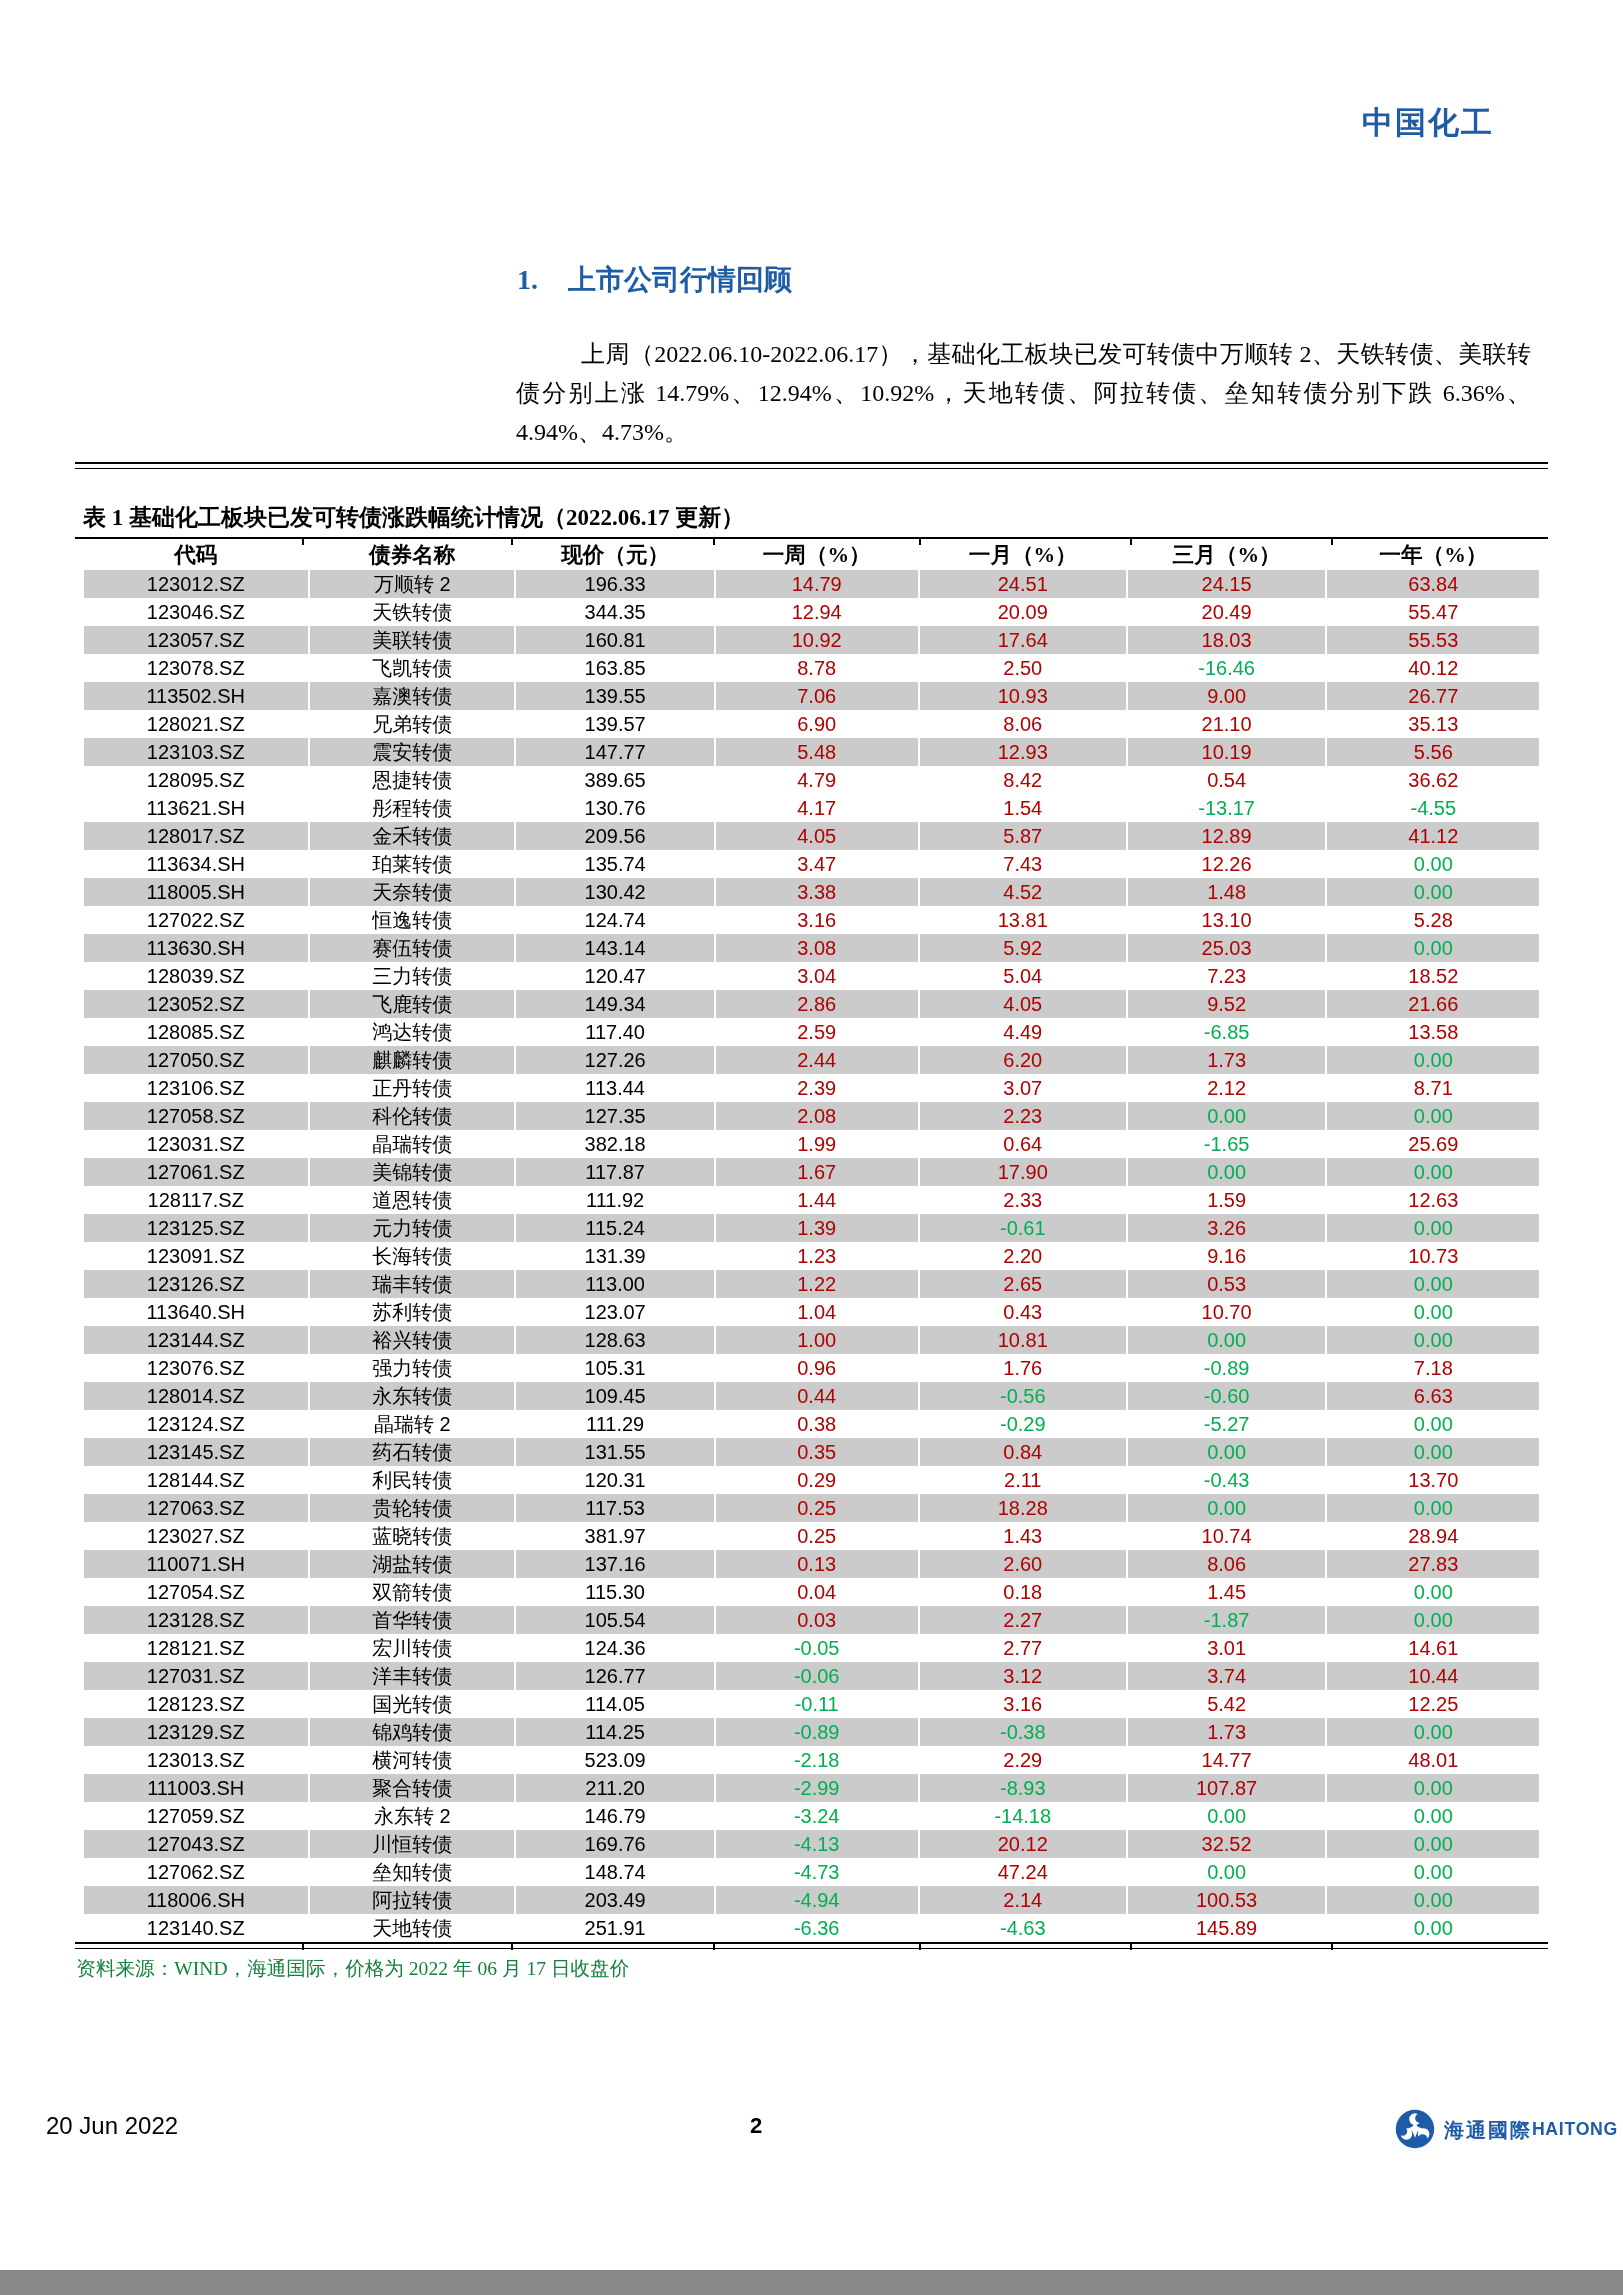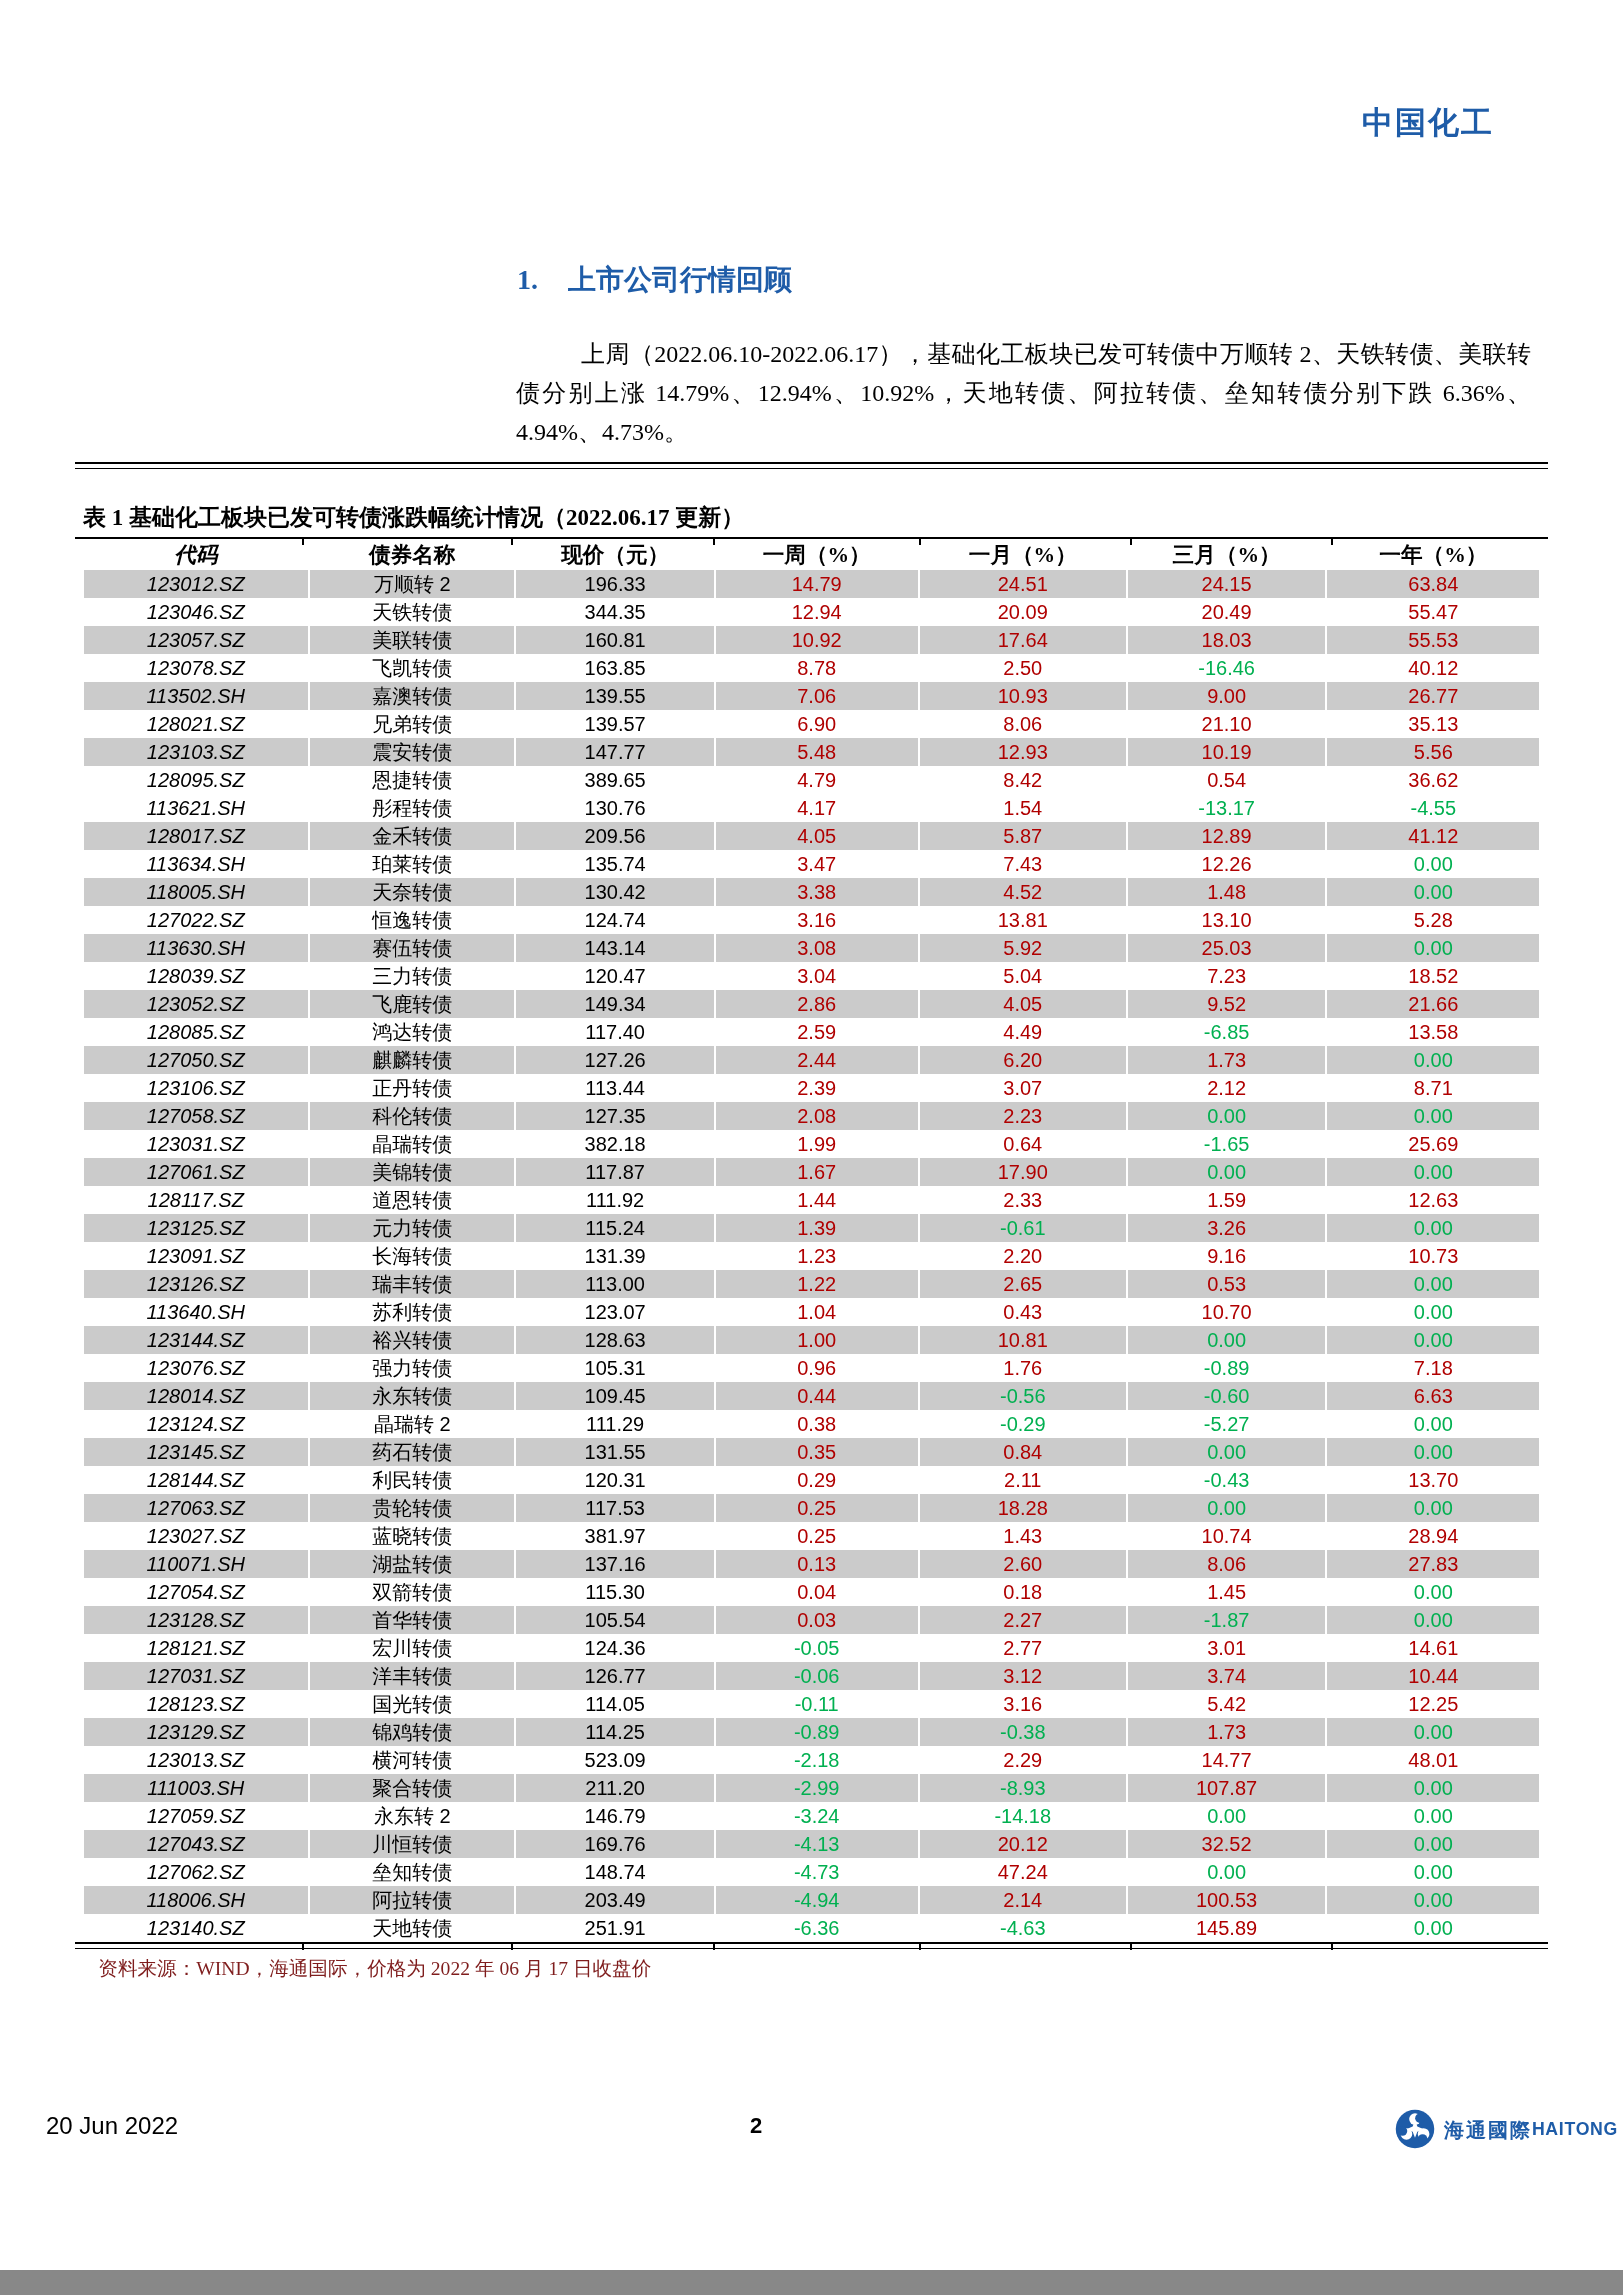"代码" .td:first-child { font-style: italic -> none }
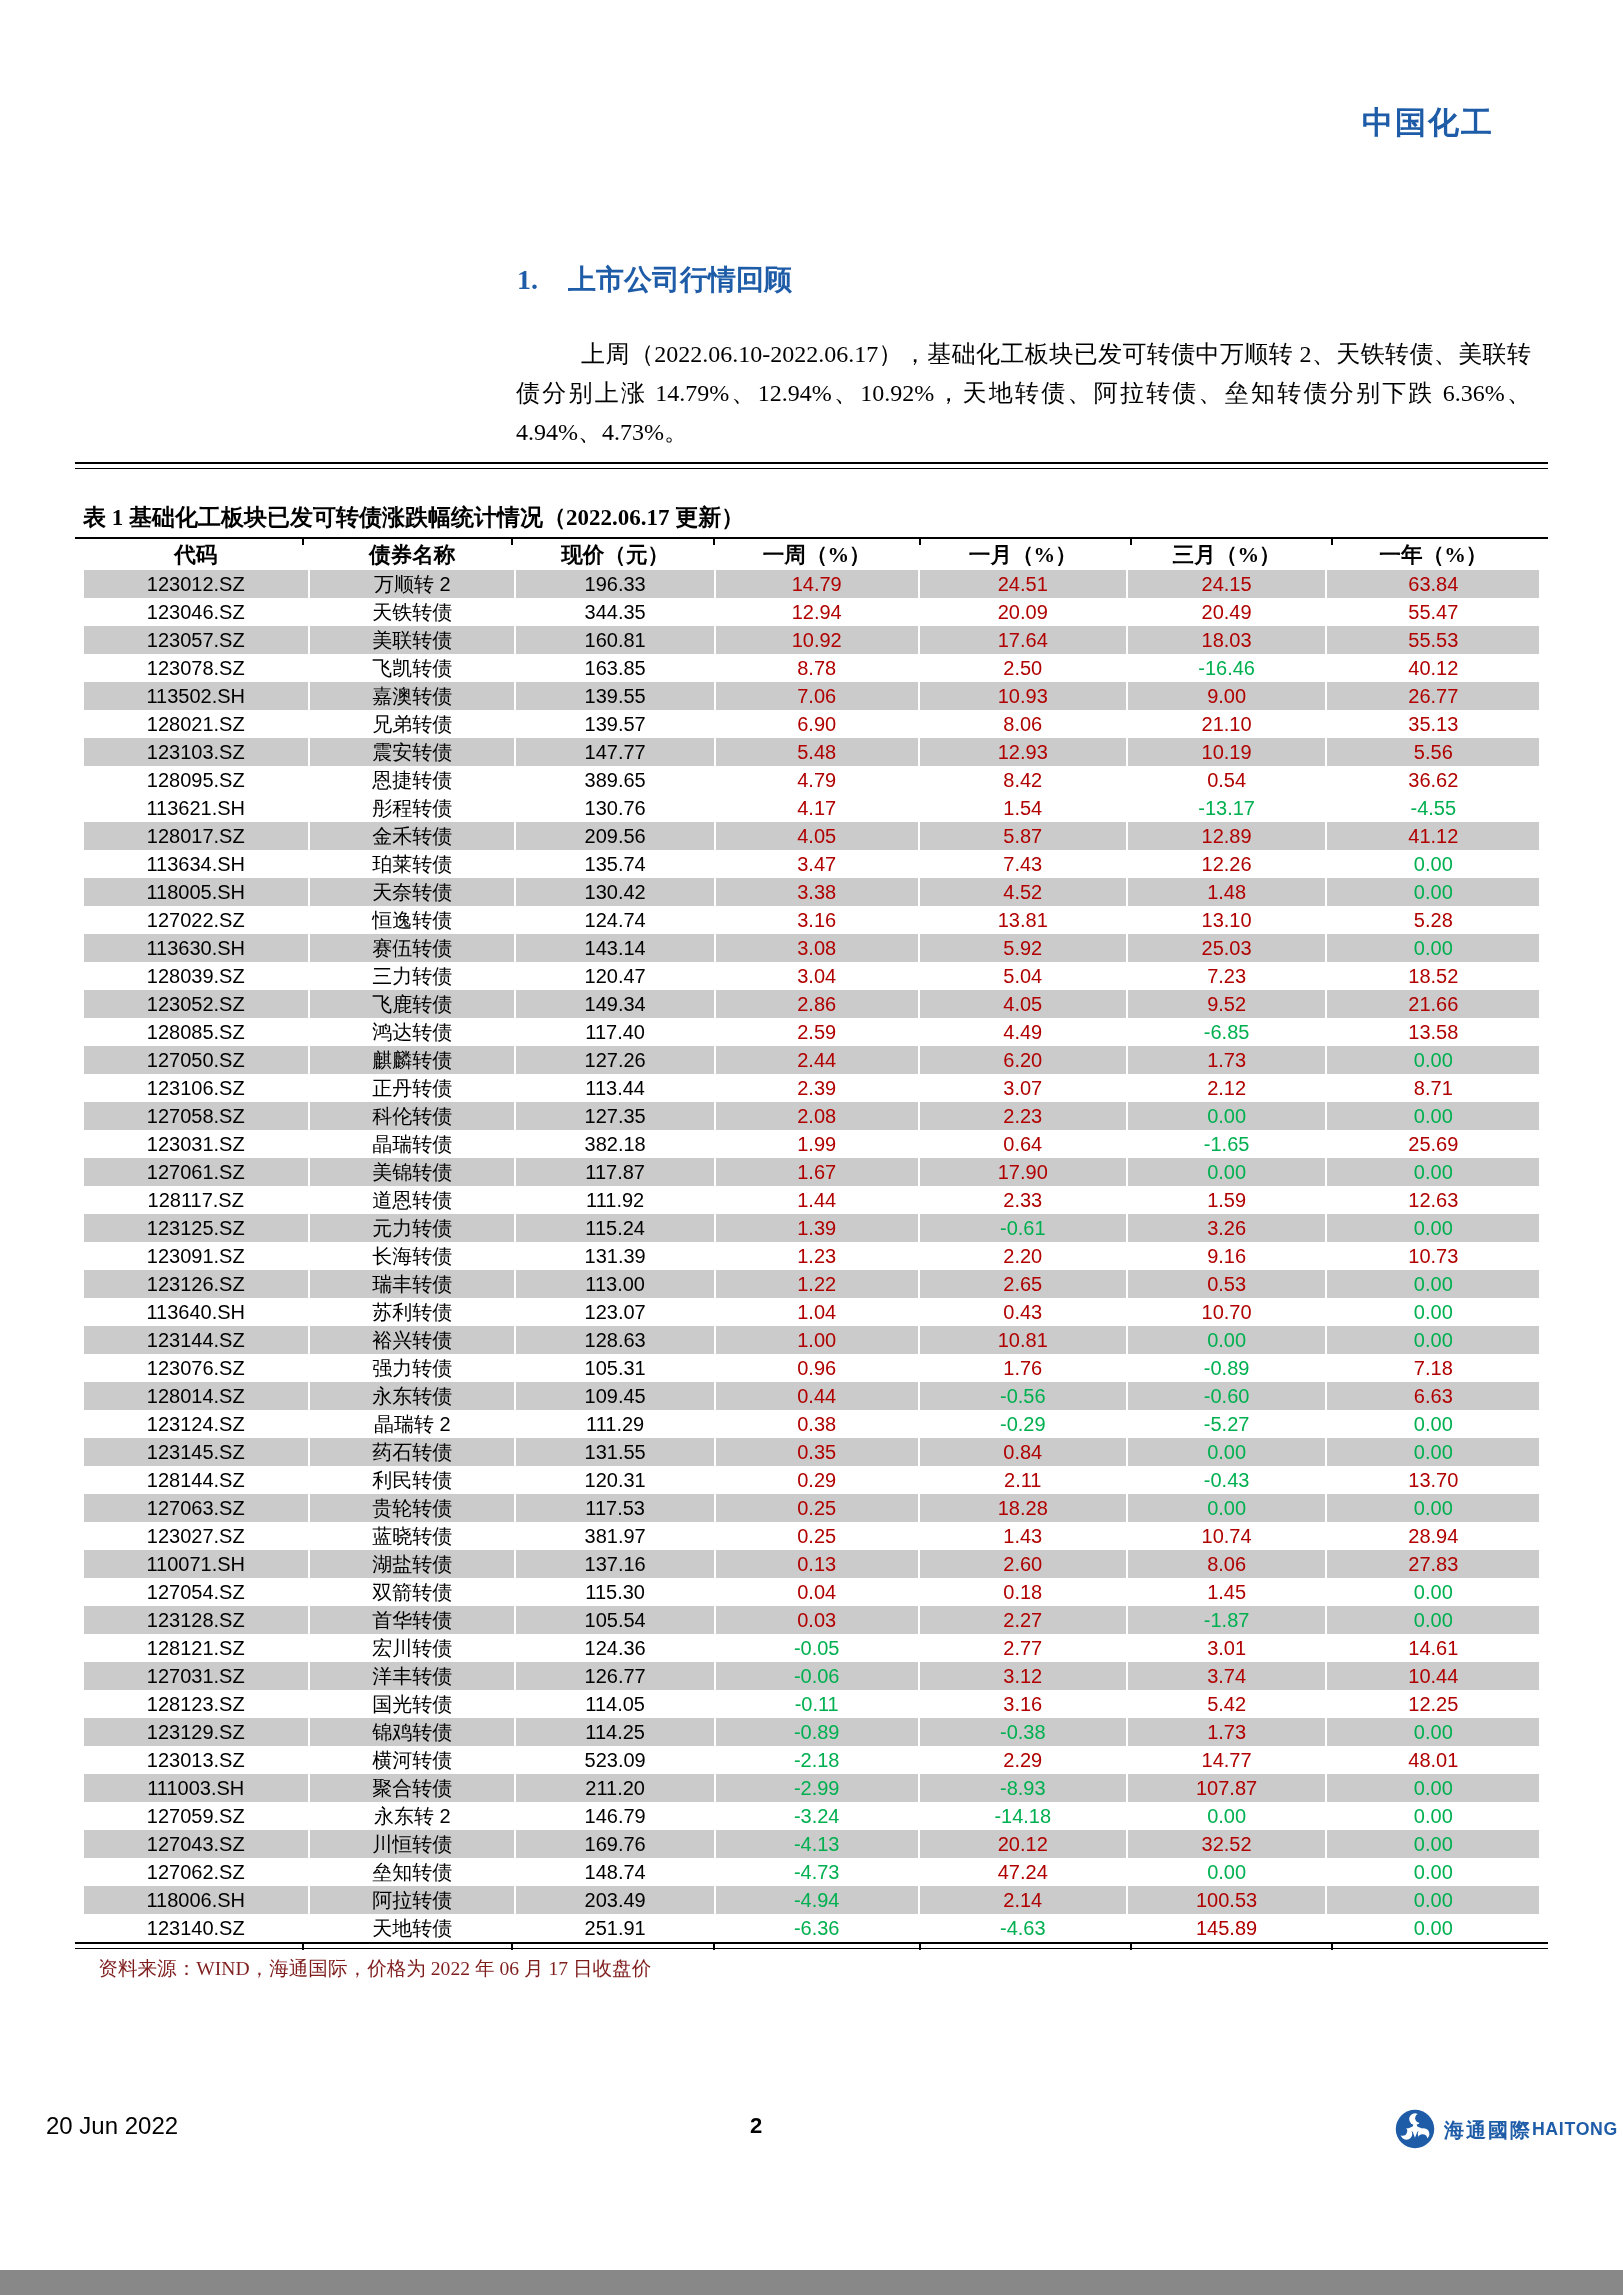"资料来源：WIND，海通国际，价格为 2022 年 06 月" .source { color: #7f1d1d -> #15803d; margin-left: 22px -> none }
